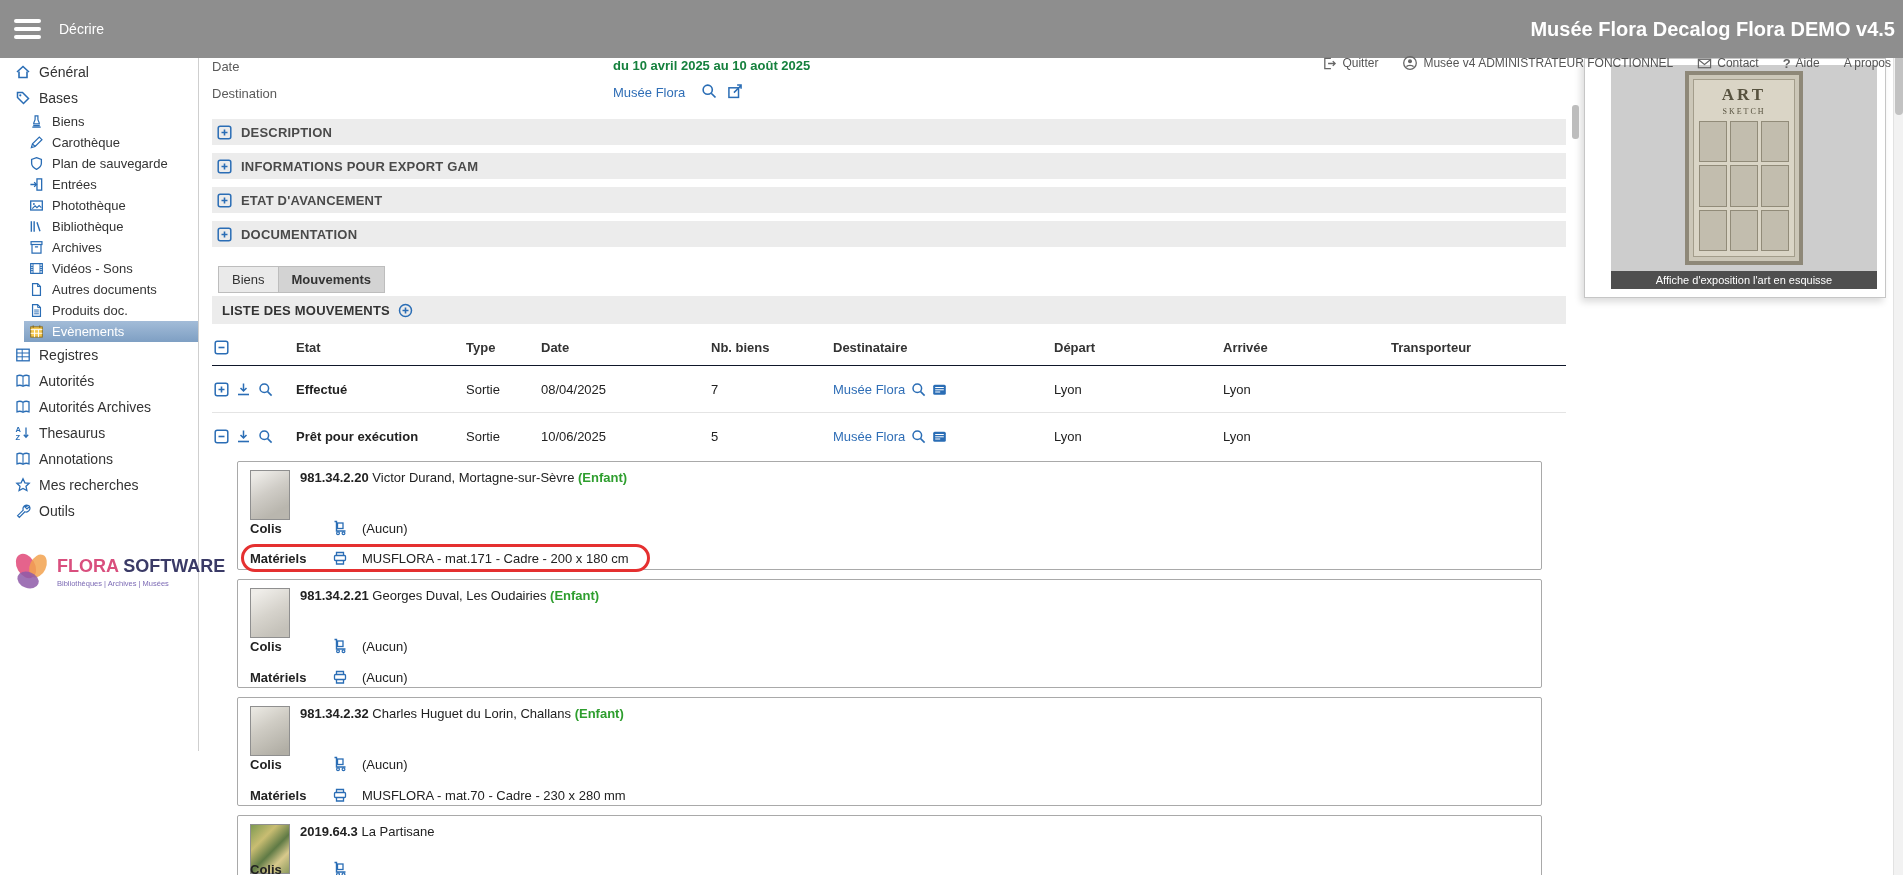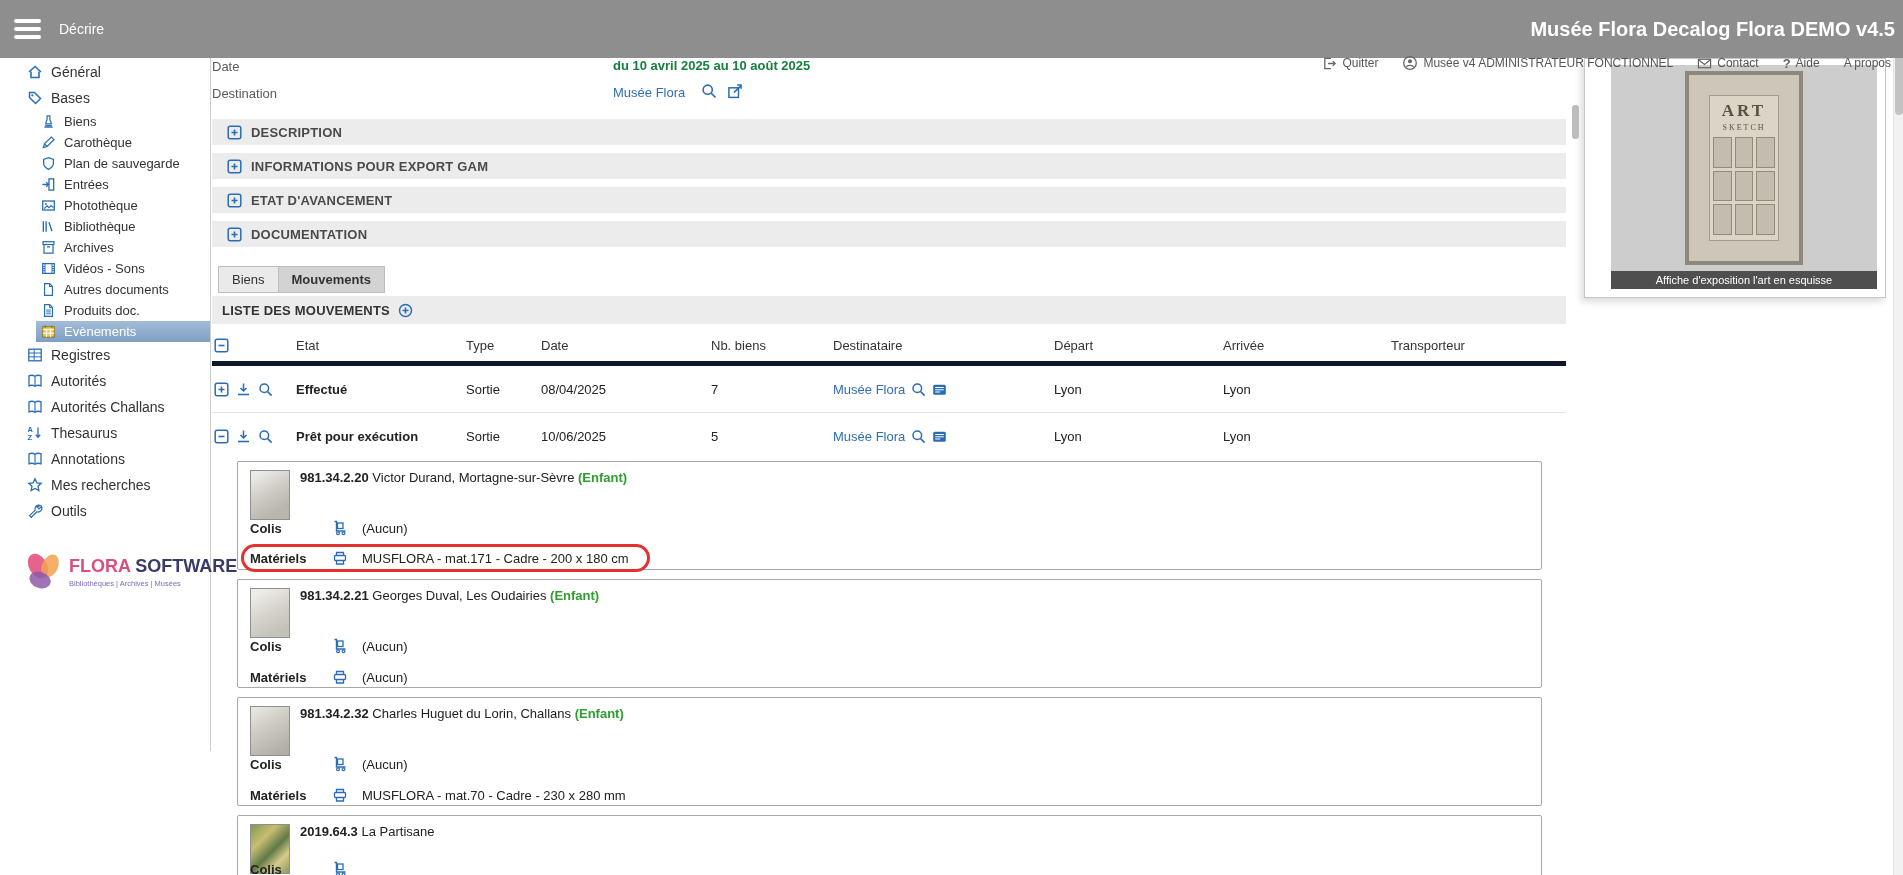"Général" #sidebar { left: 16px -> 4px }
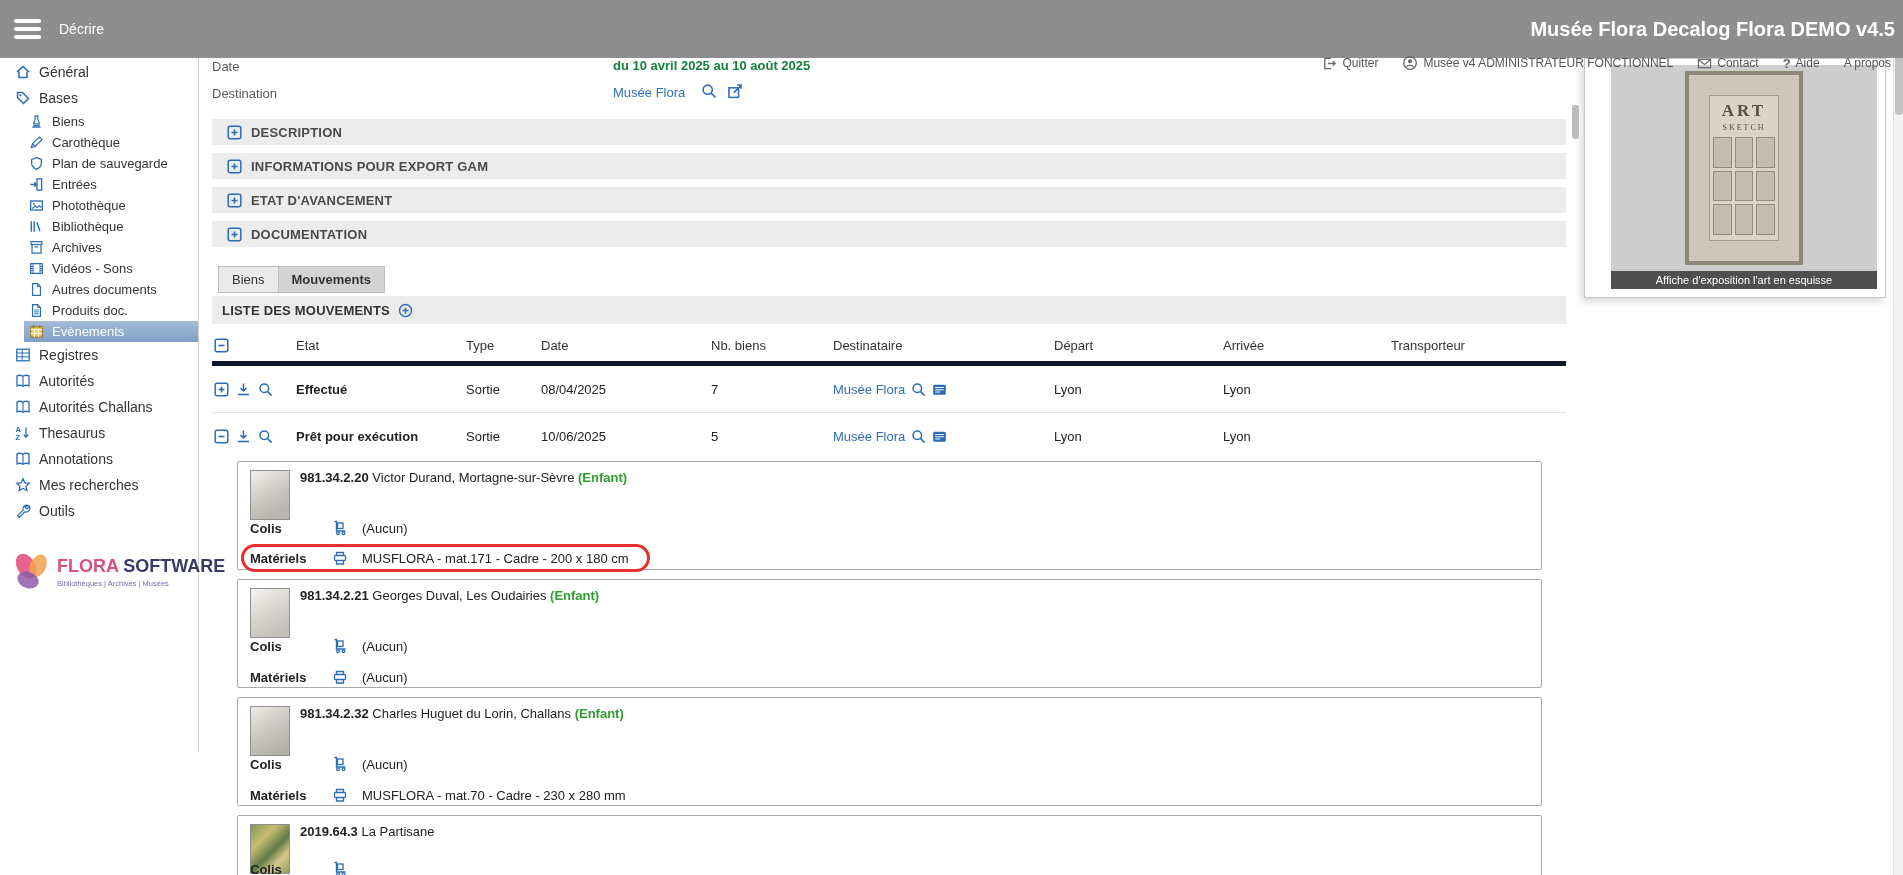"ART" #poster { padding: 20px -> 4px }
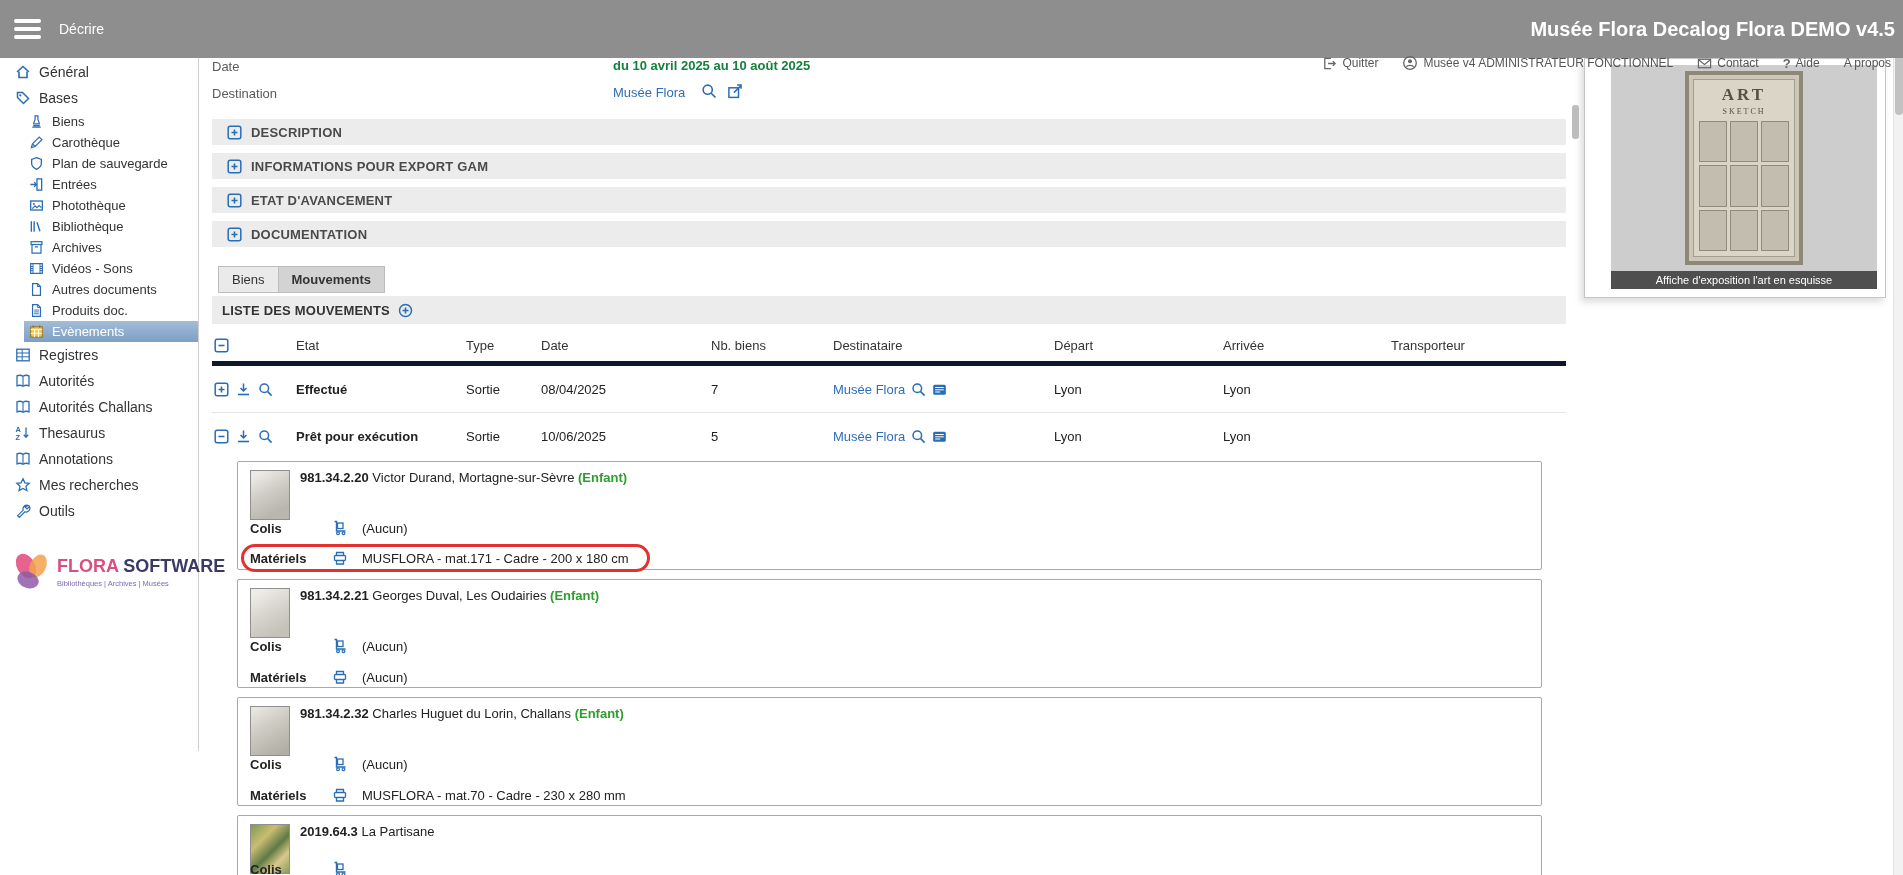"DESCRIPTION" .section-bar { padding-left: 15px -> 5px }
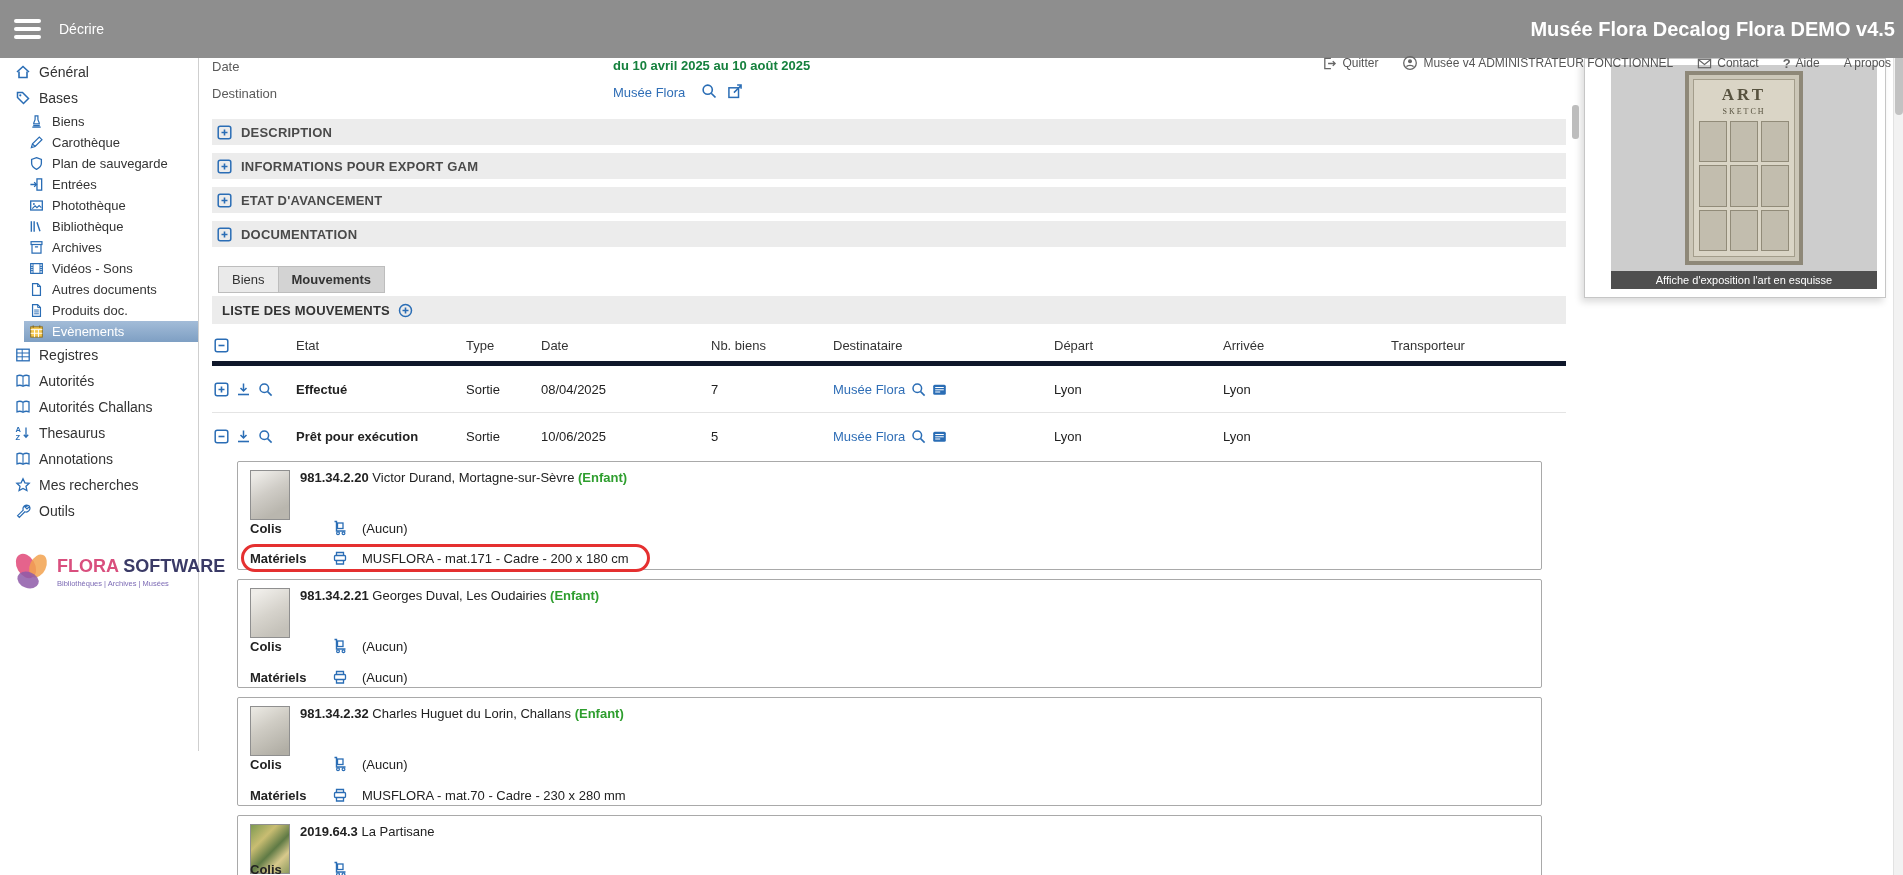"Etat" #thead { border-bottom: 5px solid #0f172a -> 1px solid #0f172a; font-weight: normal -> bold }
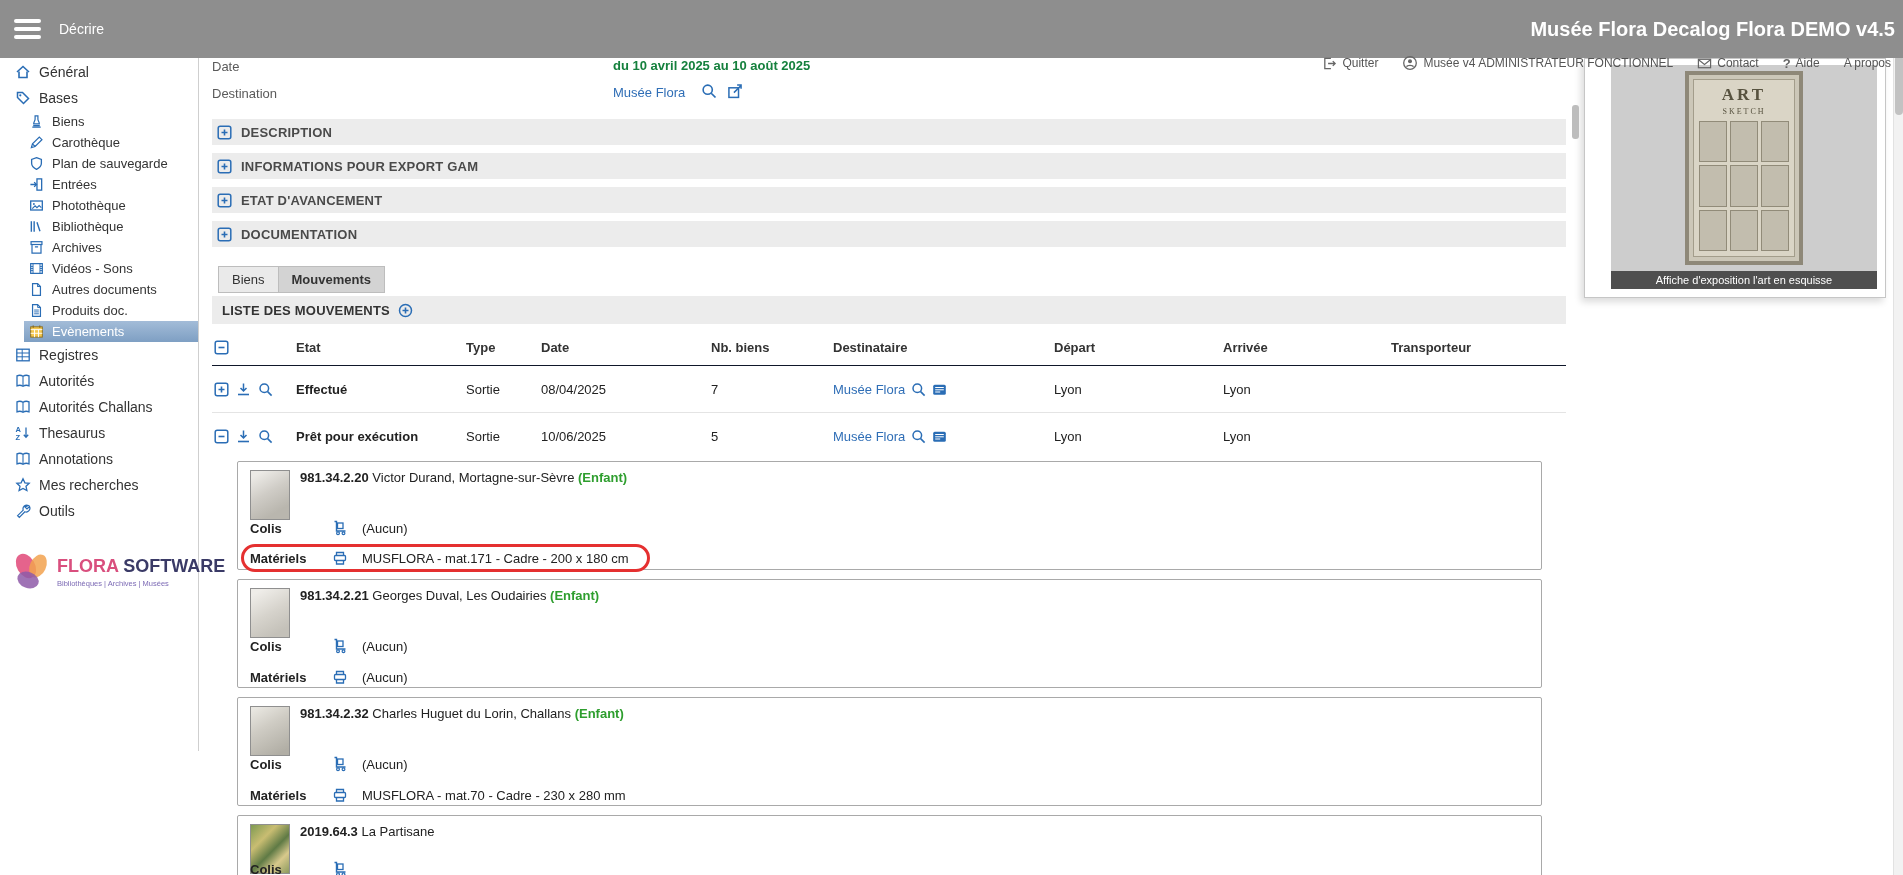"Autorités Challans" span { text: Challans -> Archives }
